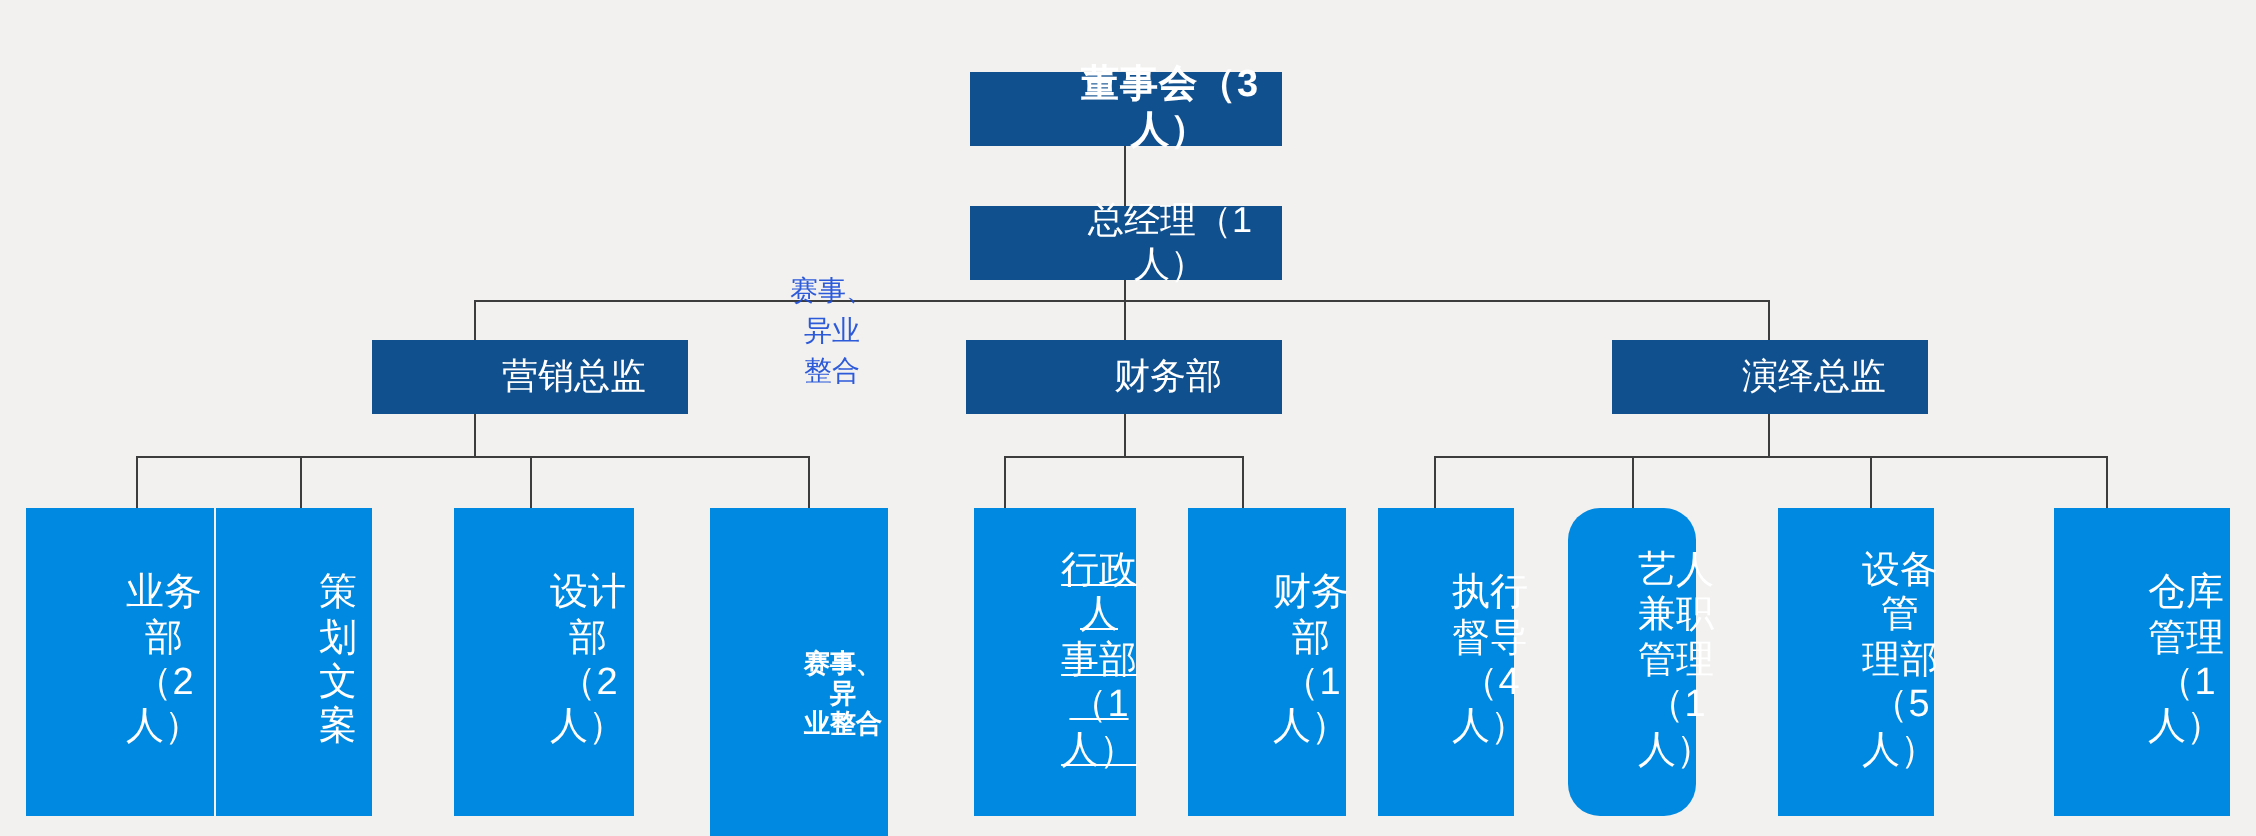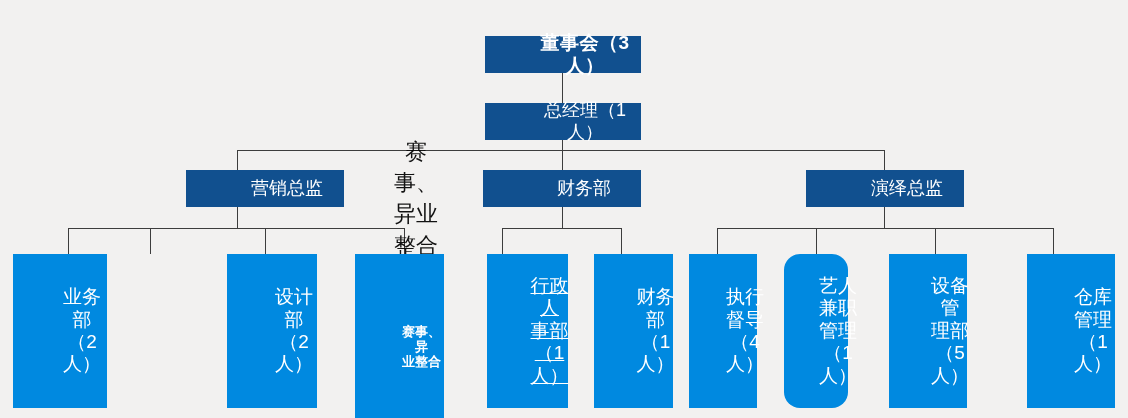"赛事、" .watermark { color: #000000 -> #1d4ed8; font-size: 22px -> 14px }
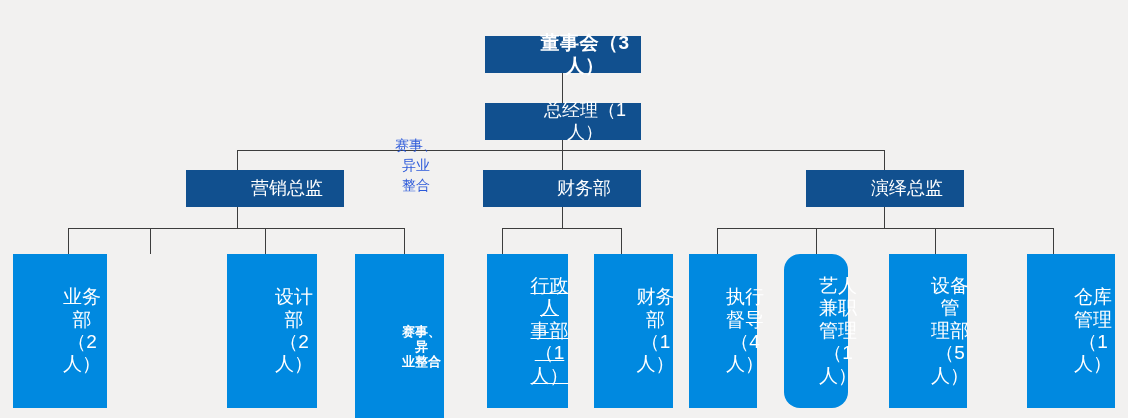"策划" div.node { html: none -> <div>策划 文案</div> }
